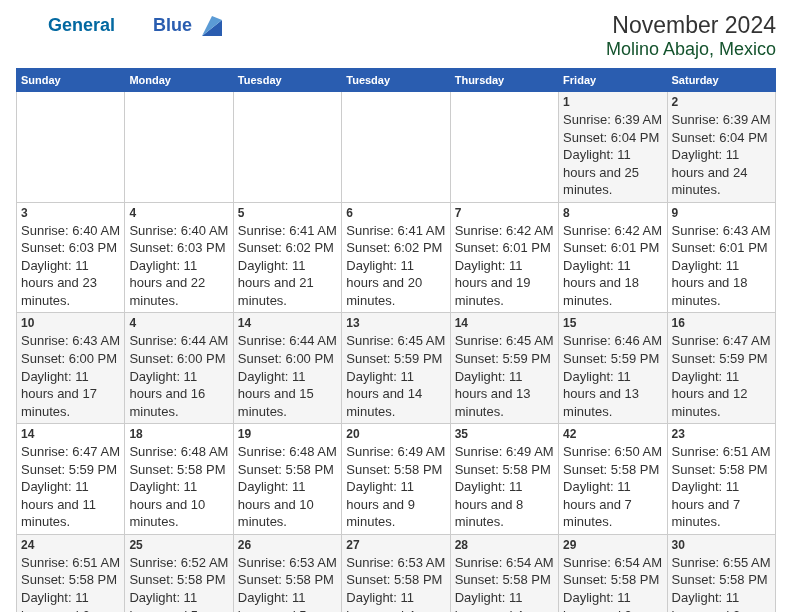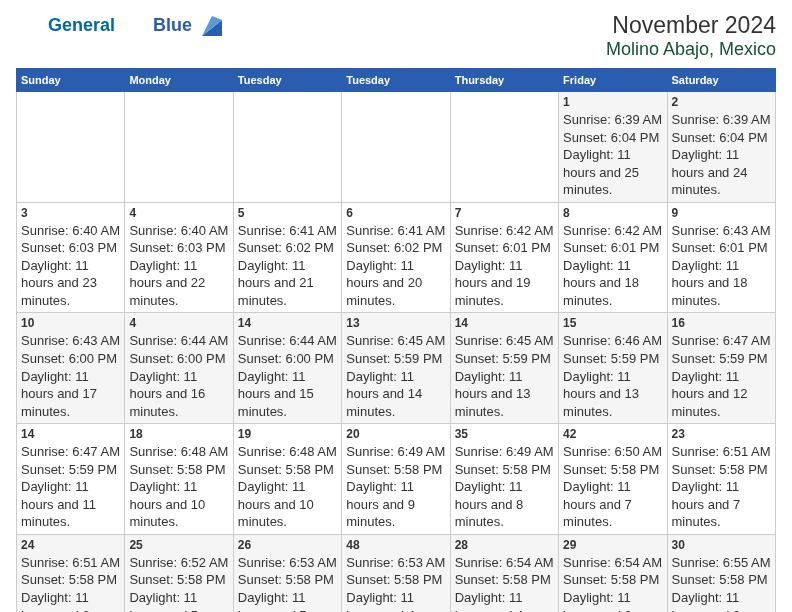"48" span.day-num { text: 48 -> 27 }
